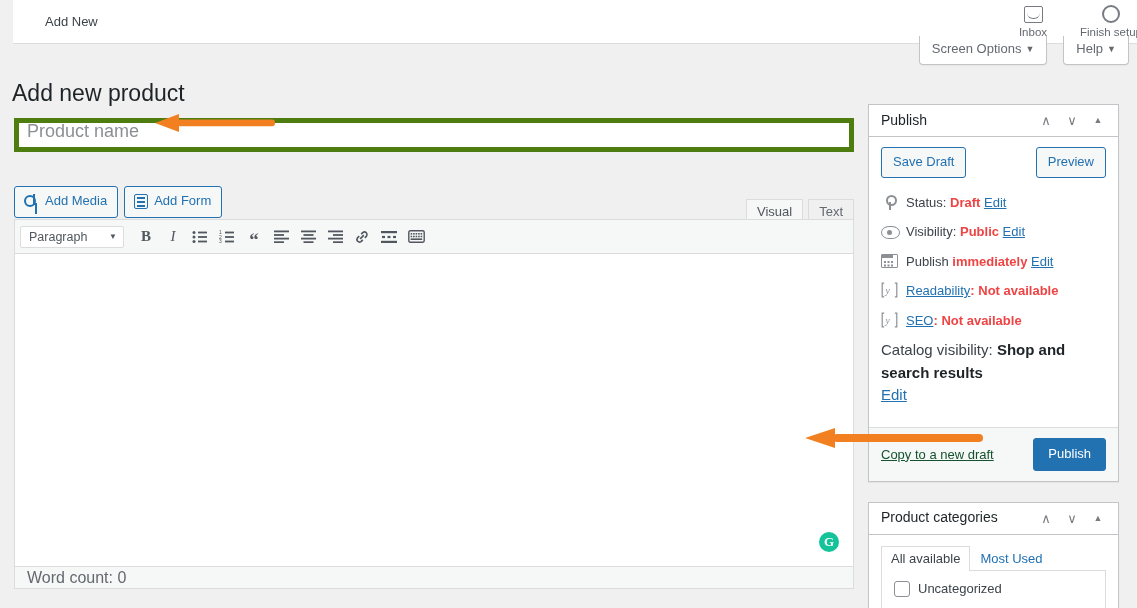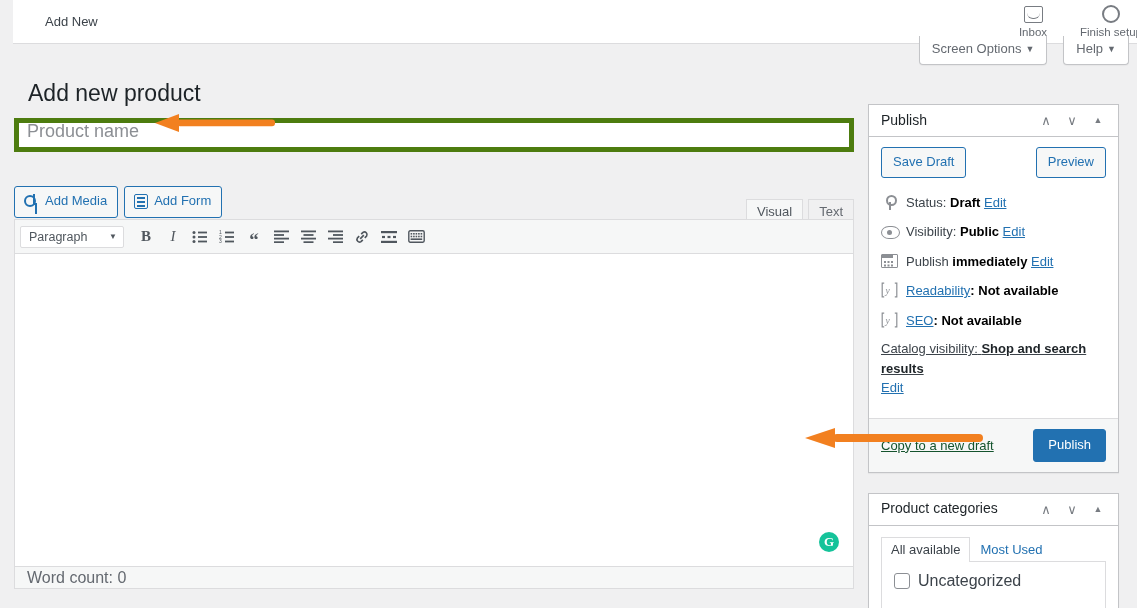"Add new product" #page-title { left: 28px -> 12px }
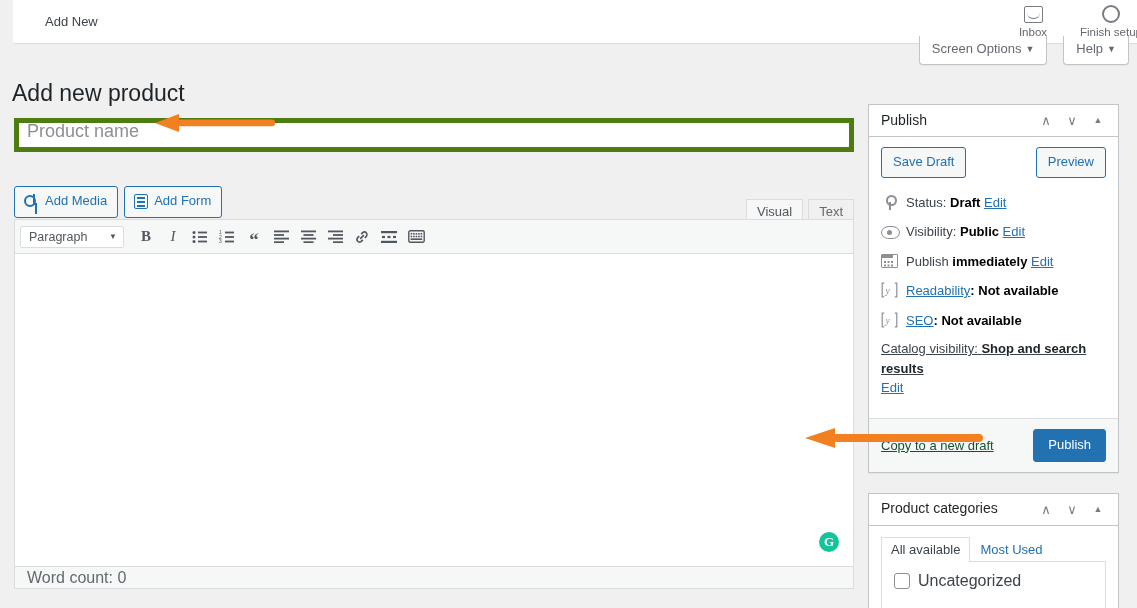"Draft" .misc-pub-section .txt strong { color: #000000 -> #ef4444 }
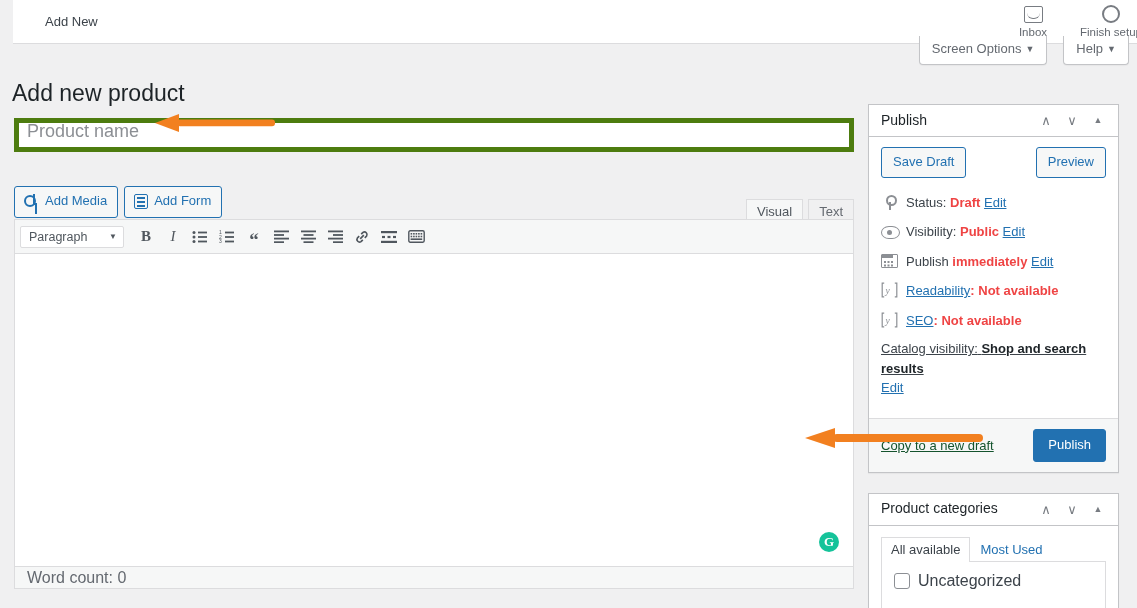"Catalog visibility: Shop and search" .misc-catalog { font-size: 13px -> 15px; text-decoration: underline -> none }
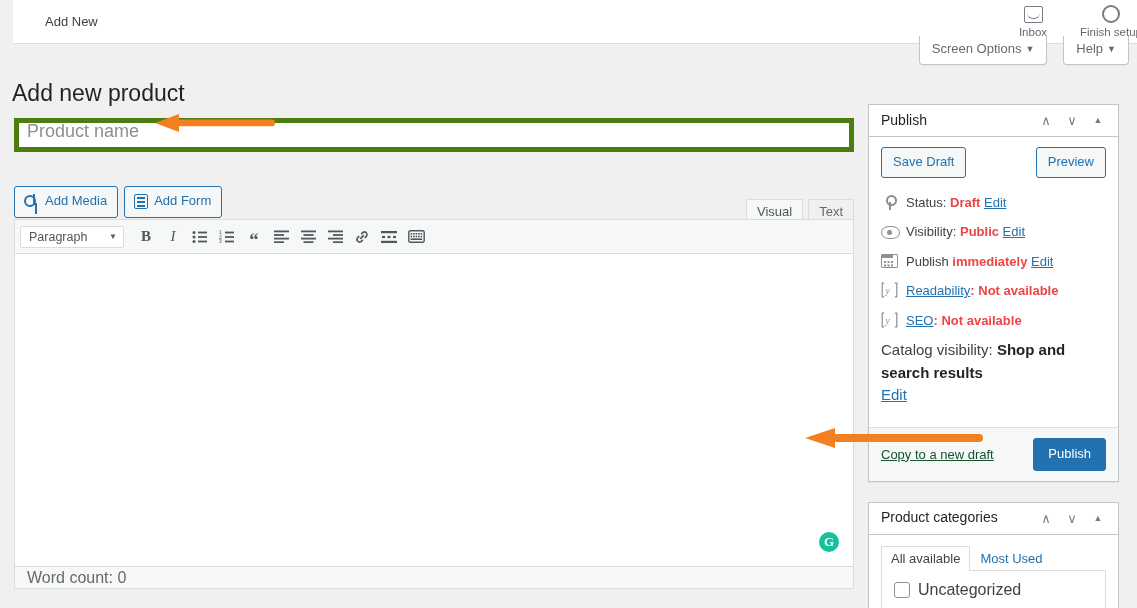"Uncategorized" .cat-row { font-size: 16px -> 13px }
